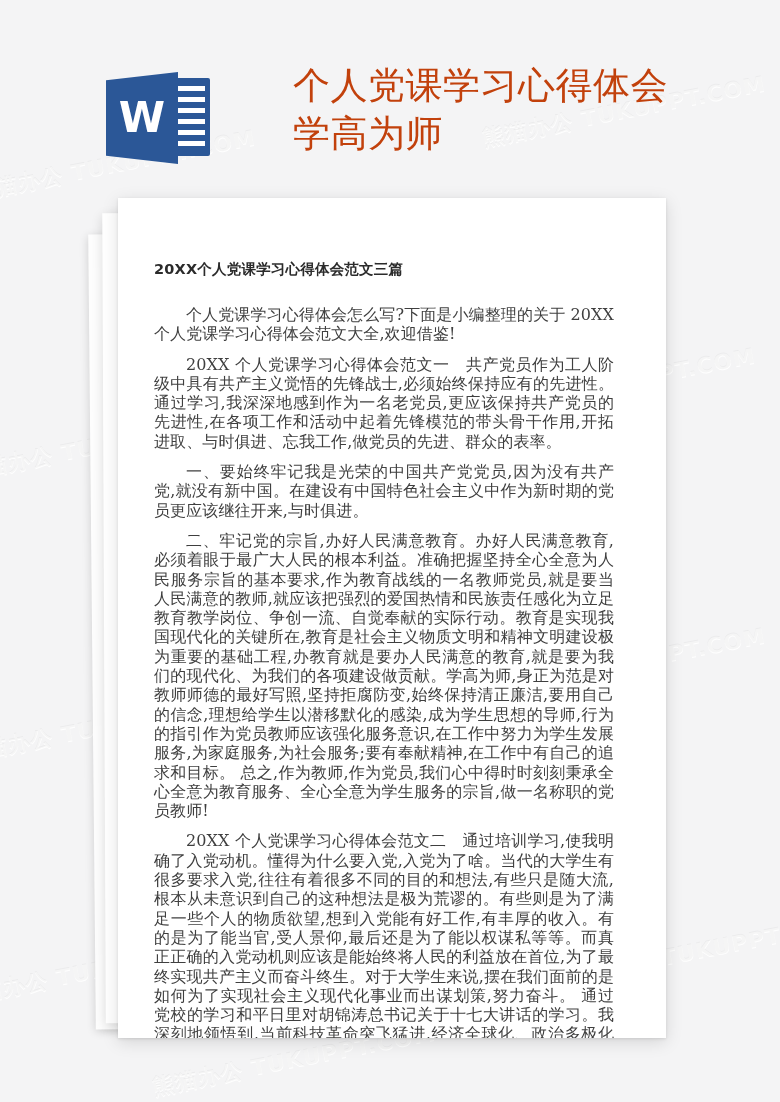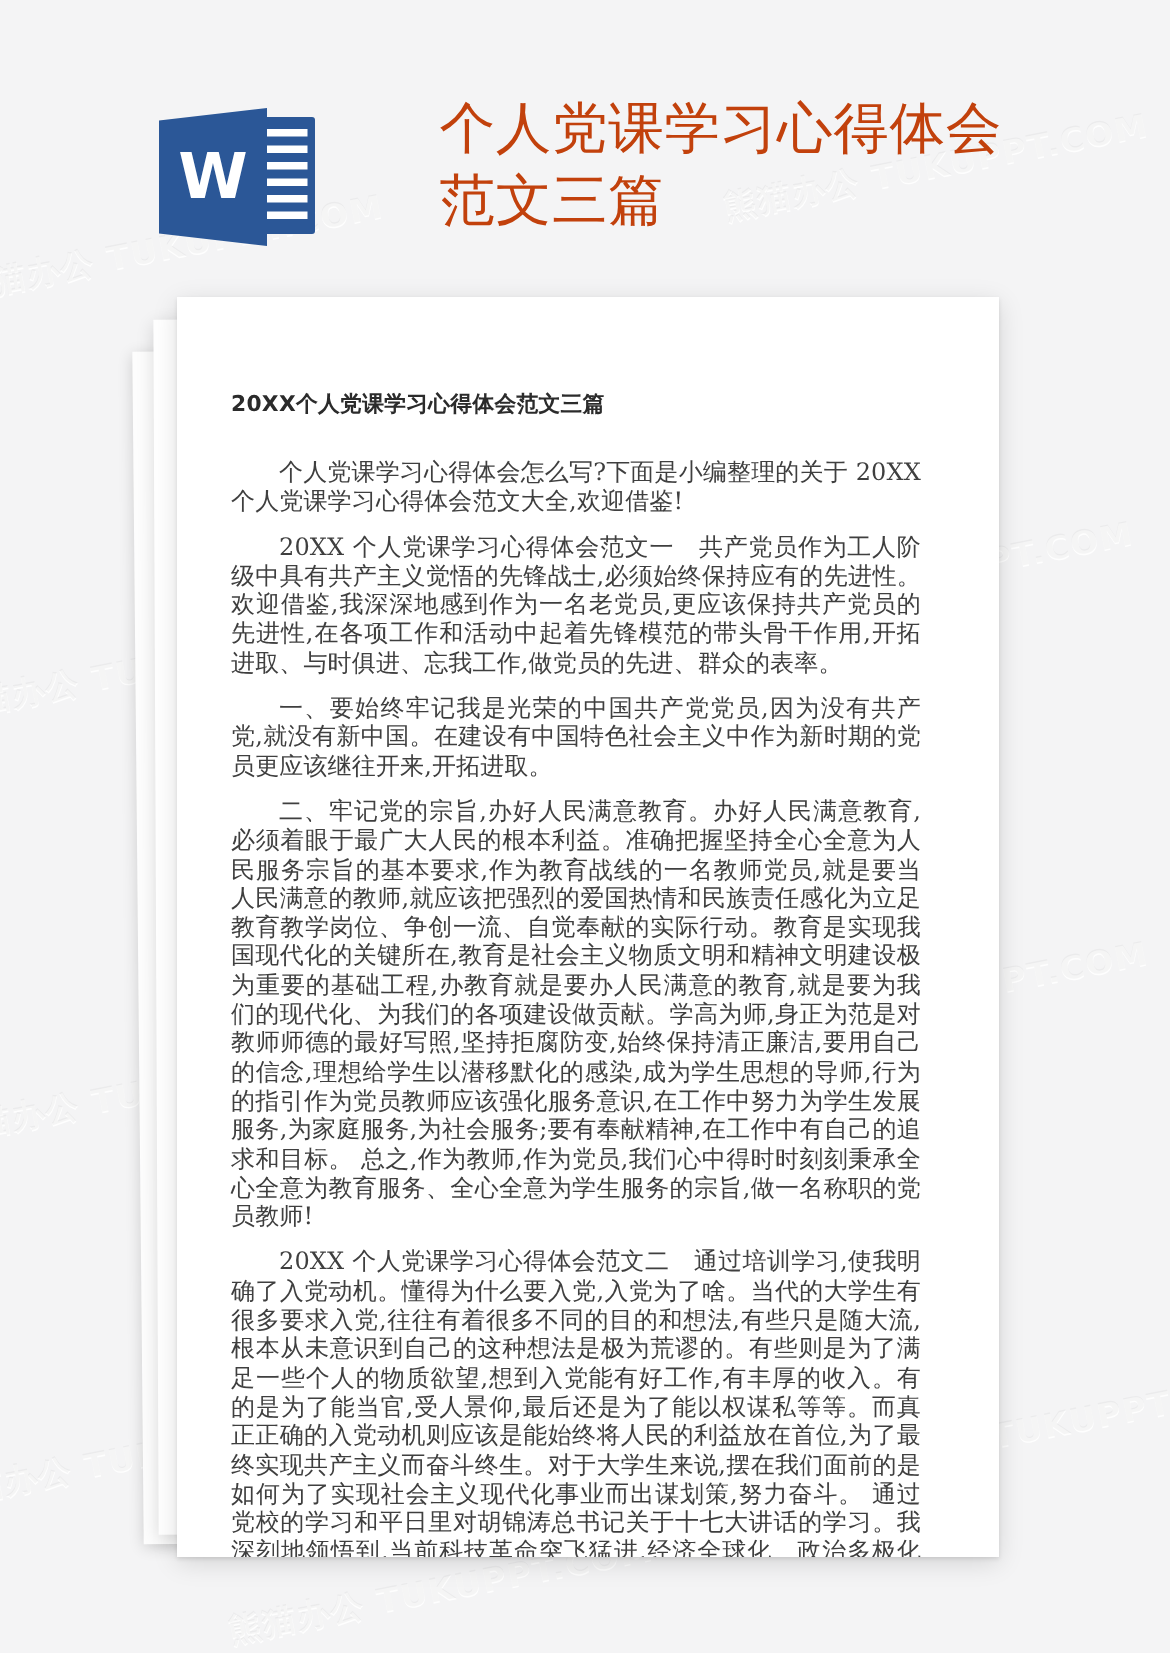"范文三篇" div { text: 范文三篇 -> 学高为师 }
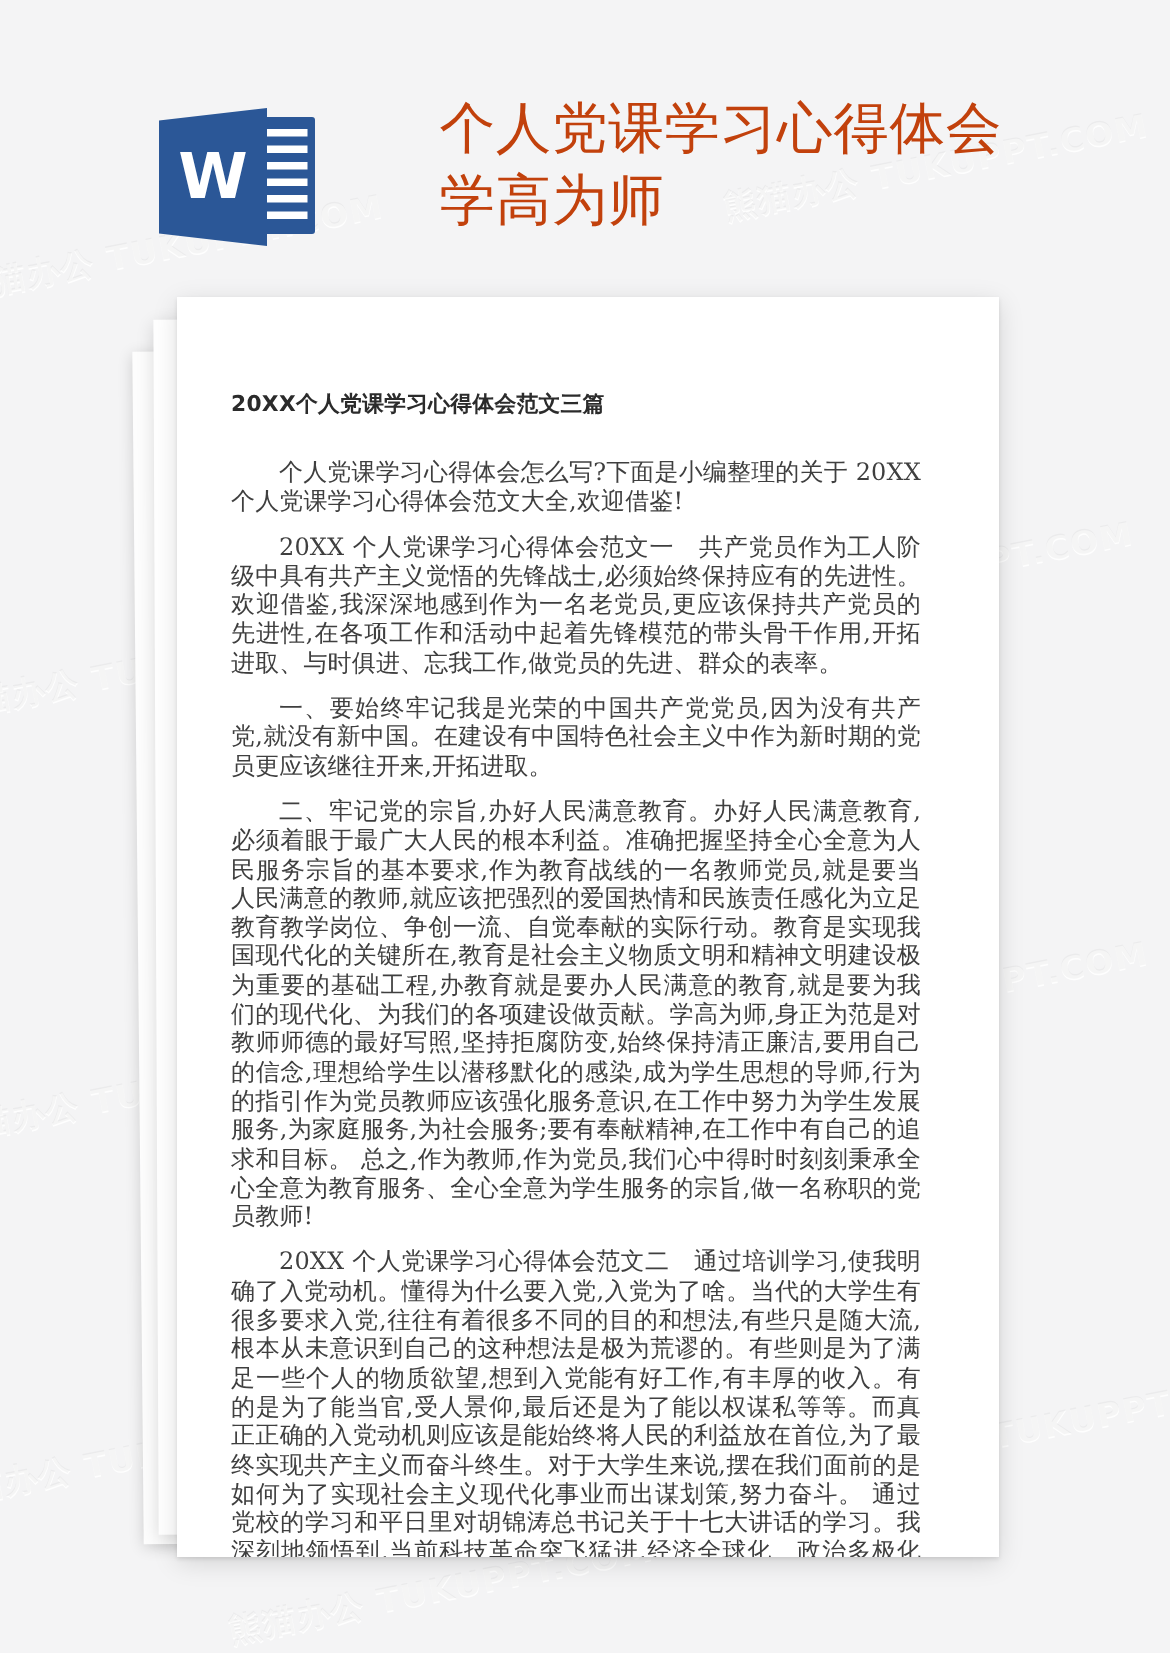"20XX 个人党课学习心得体会范文一" p.para { text: 欢迎借鉴 -> 通过学习 }
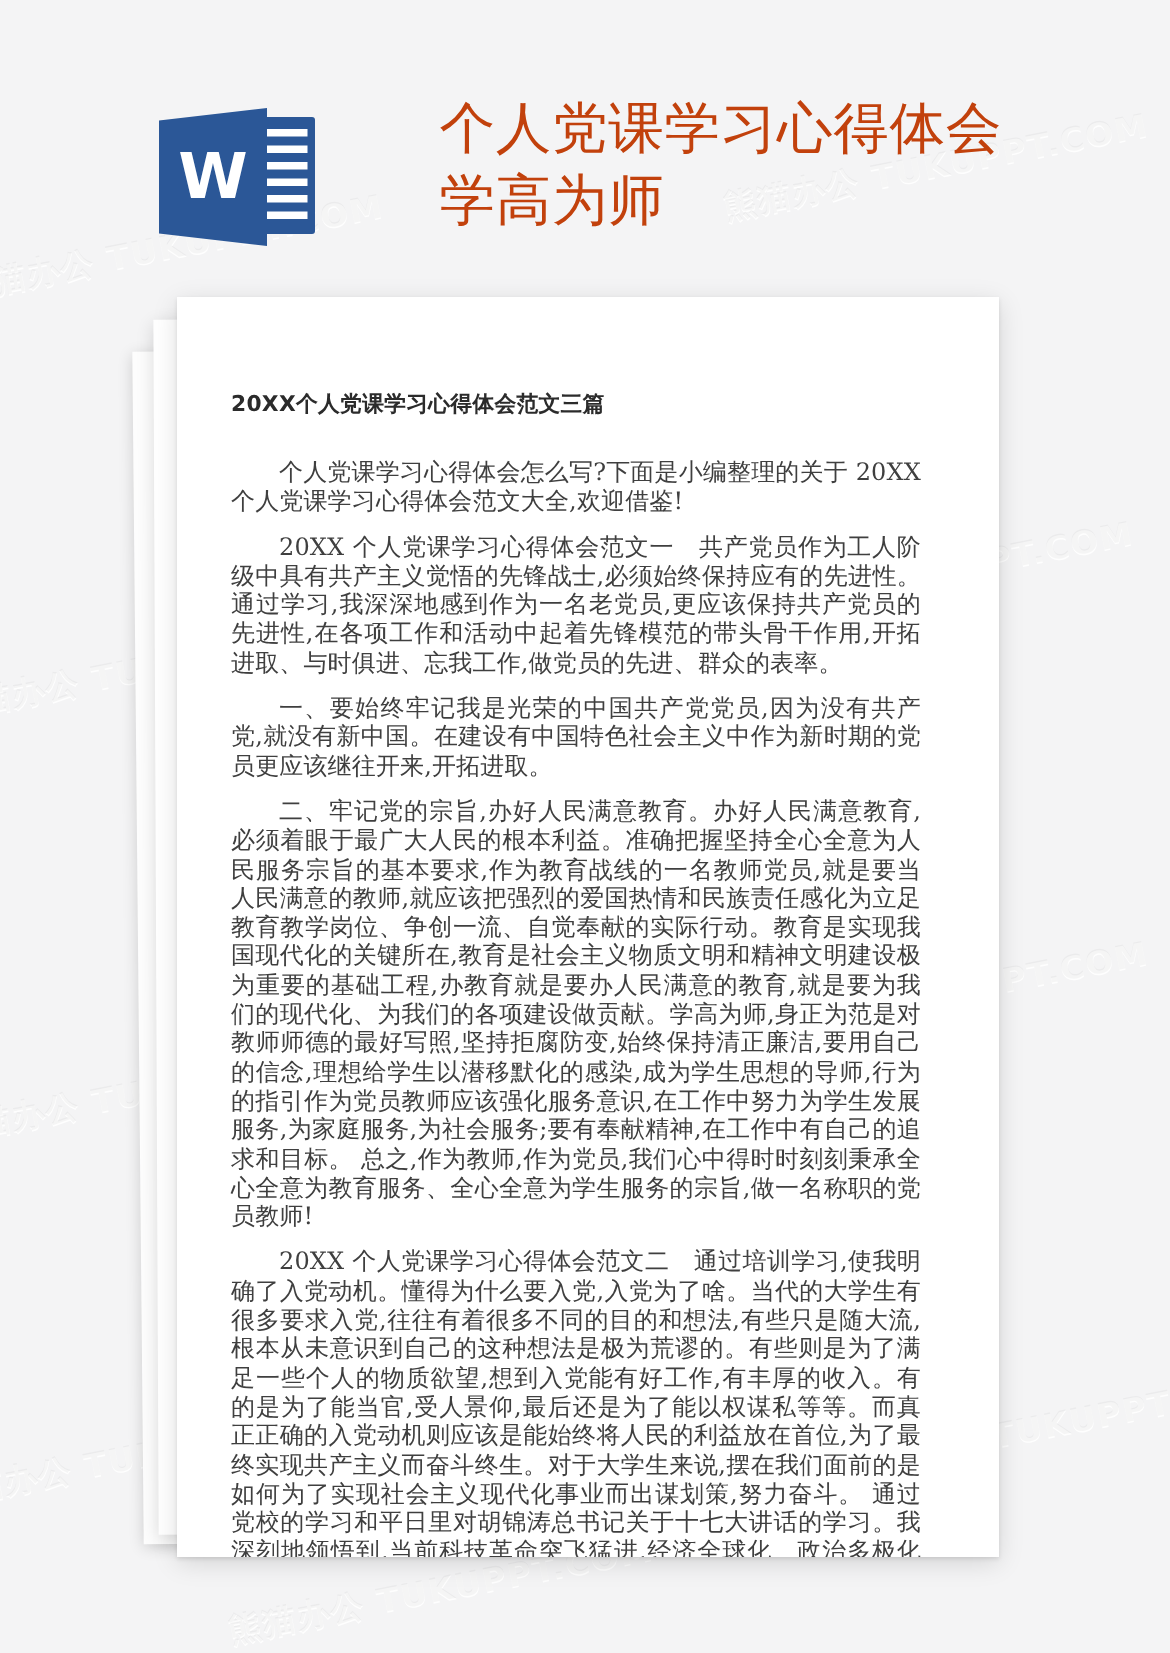"一、要始终牢记我是光荣的中国共产党党员,因为没有共产党,就没有新中国。在建设有中" p.para { text: ,开拓进取 -> ,与时俱进 }
